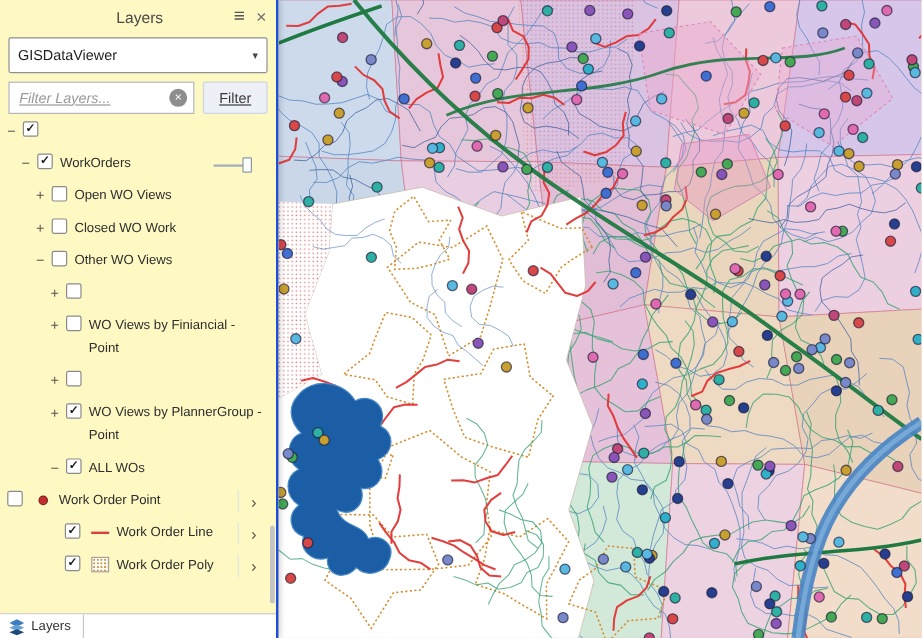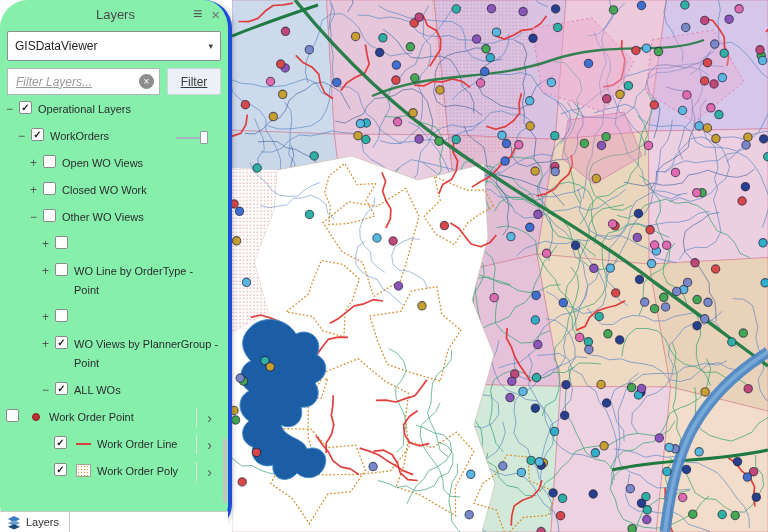"Layers" .panel { background: #86efac -> #fef9c3; border-radius: 28px -> none; border-right: 4px solid #1d4ed8 -> 2px solid #1d4ed8 }
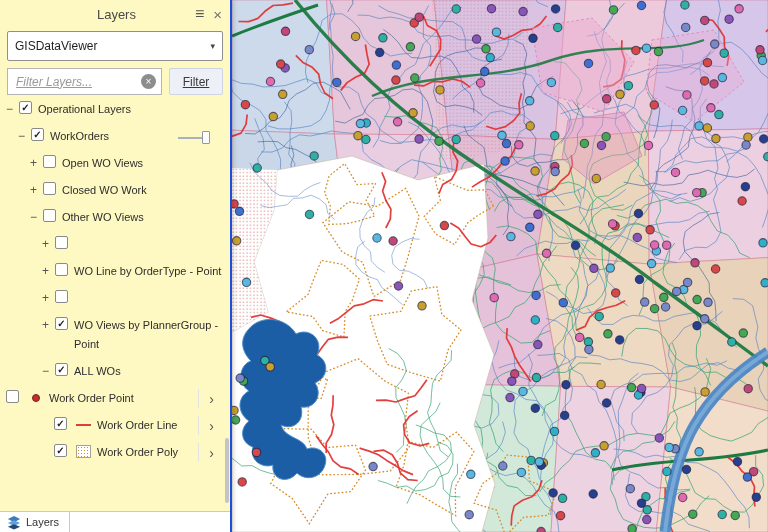"Operational Layers" span.tree-label { html: <span>Operational Layers</span> -> none }
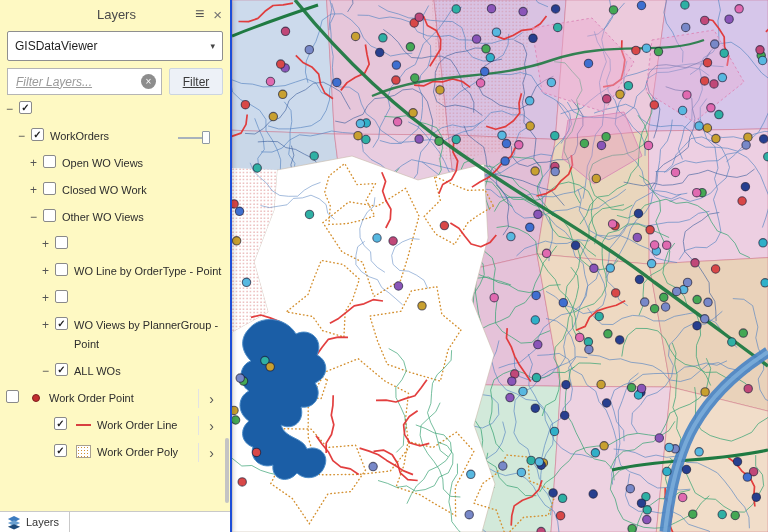"WO Line by OrderType -" span.tree-label { text: Line by OrderType -> Views by Finiancial }
